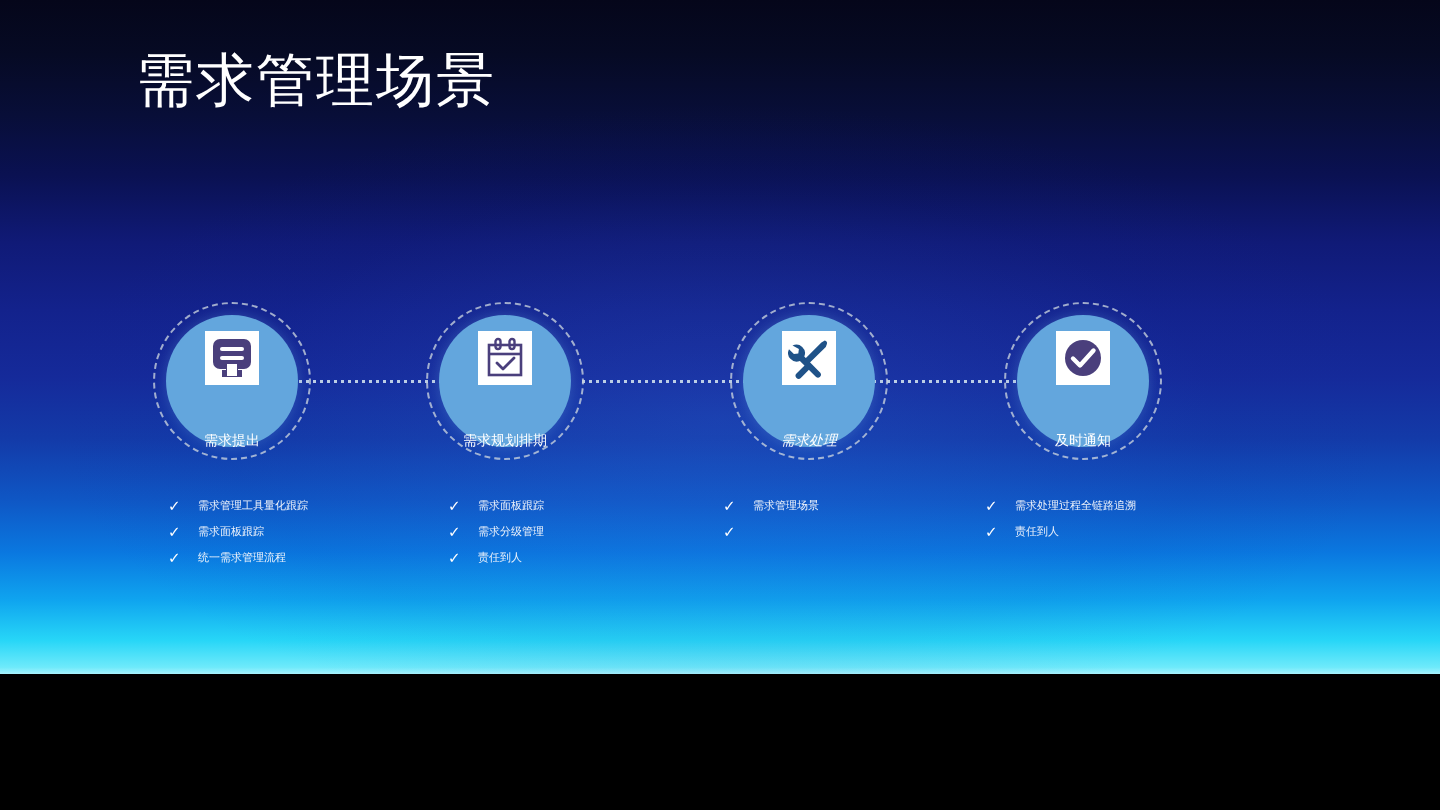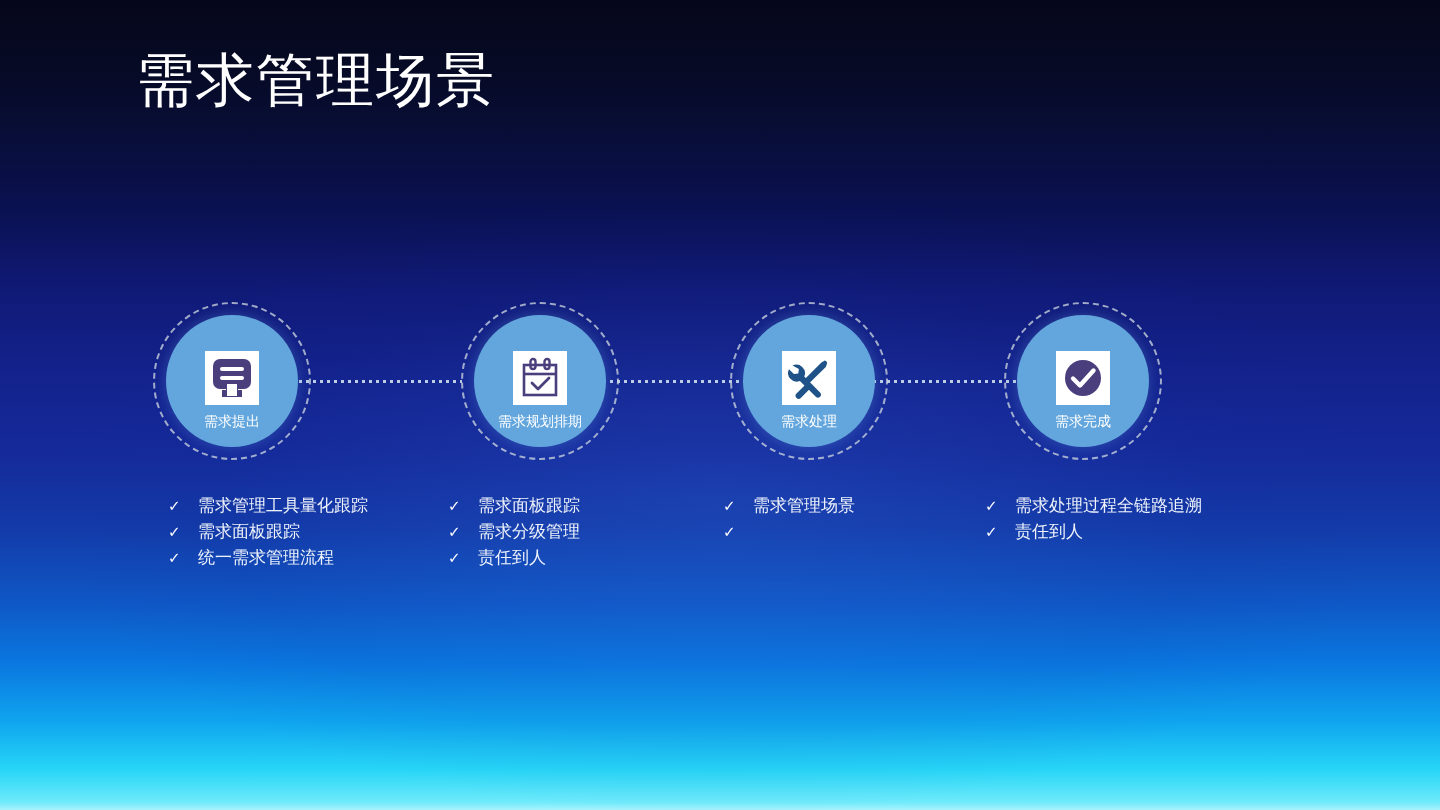"需求管理场景" #slide { height: 810px -> 674px }
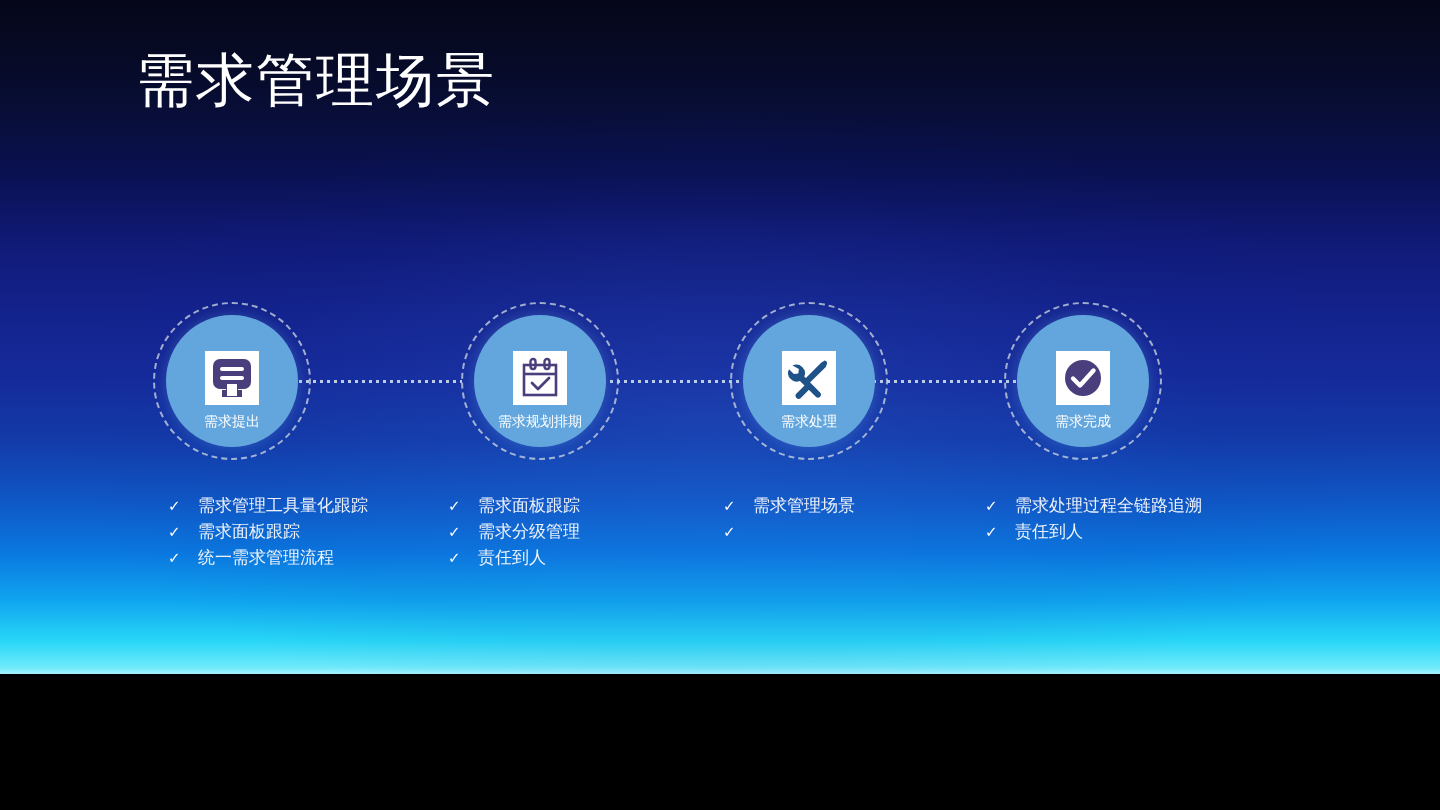"需求提出" .disc { justify-content: center -> space-between }
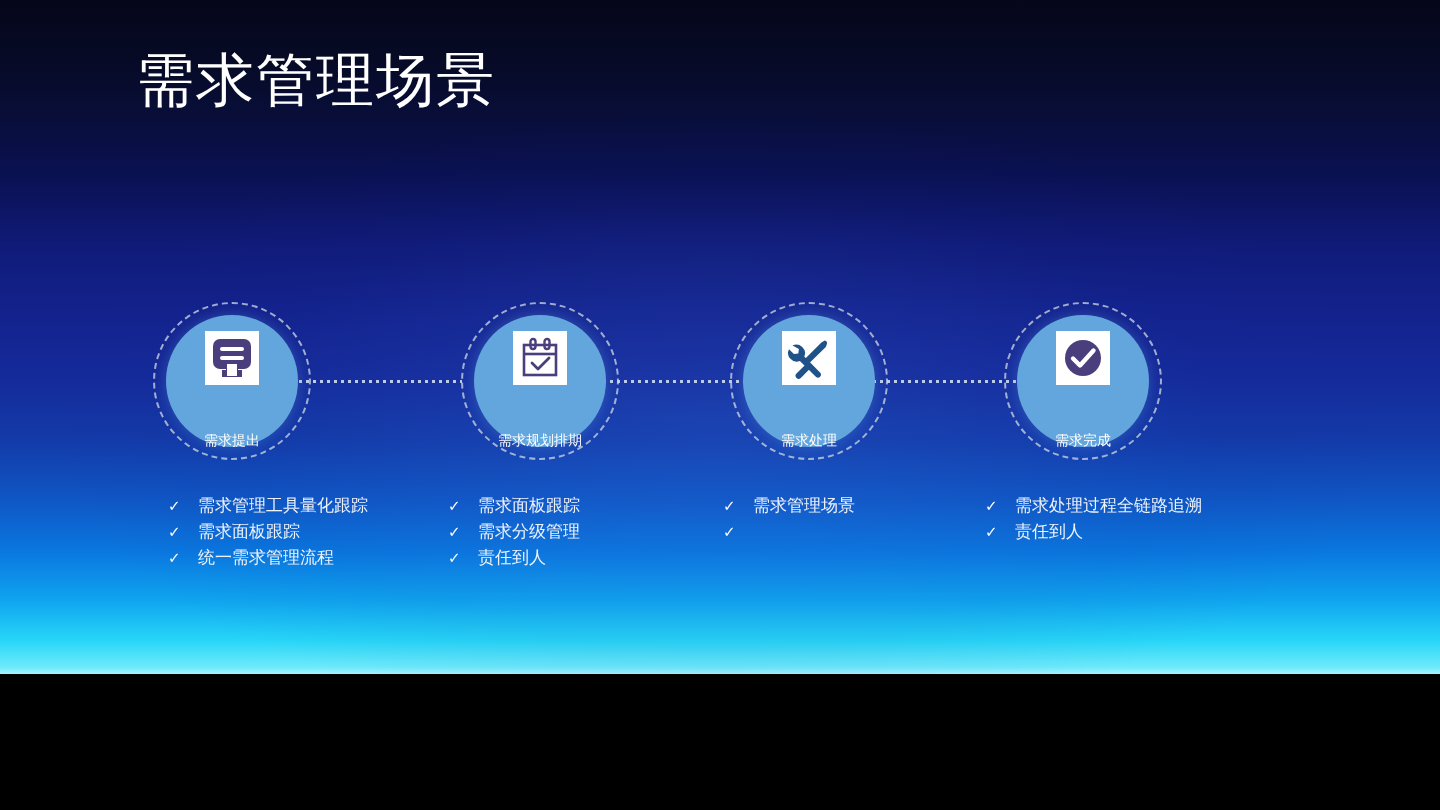"需求规划排期" div.node { left: 461px -> 426px }
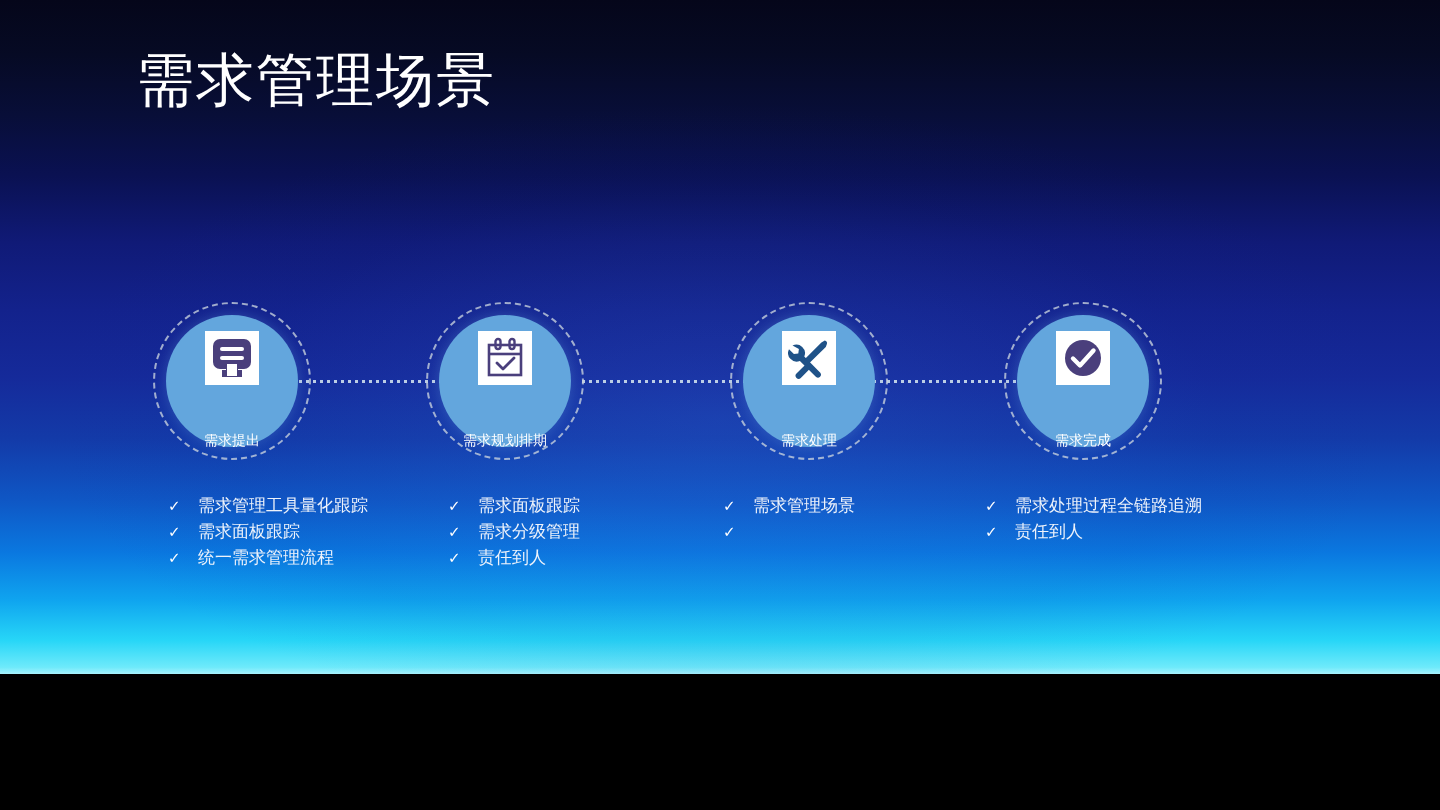"需求处理" div.node { font-style: none -> italic }
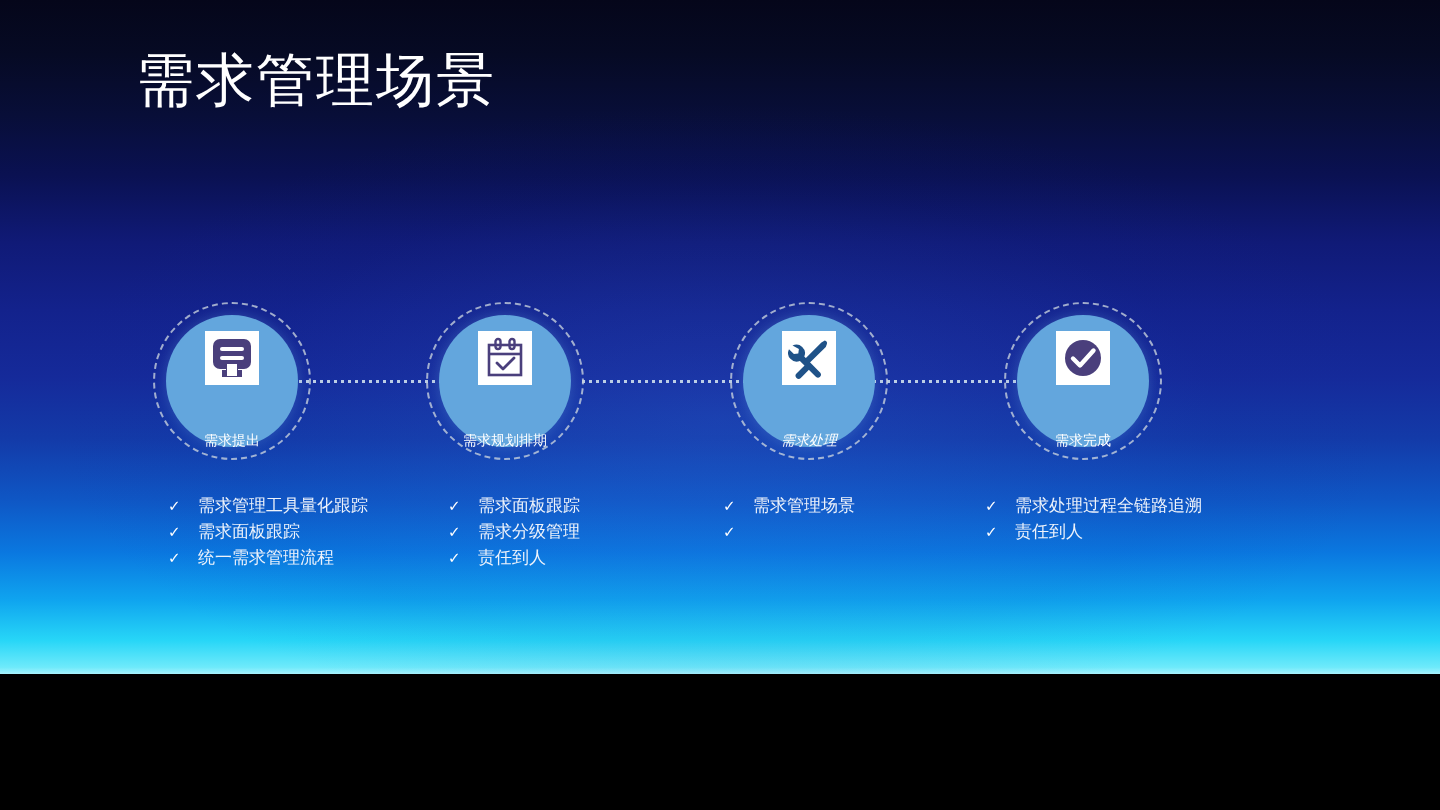"需求完成" div.node-label { text: 需求完成 -> 及时通知 }
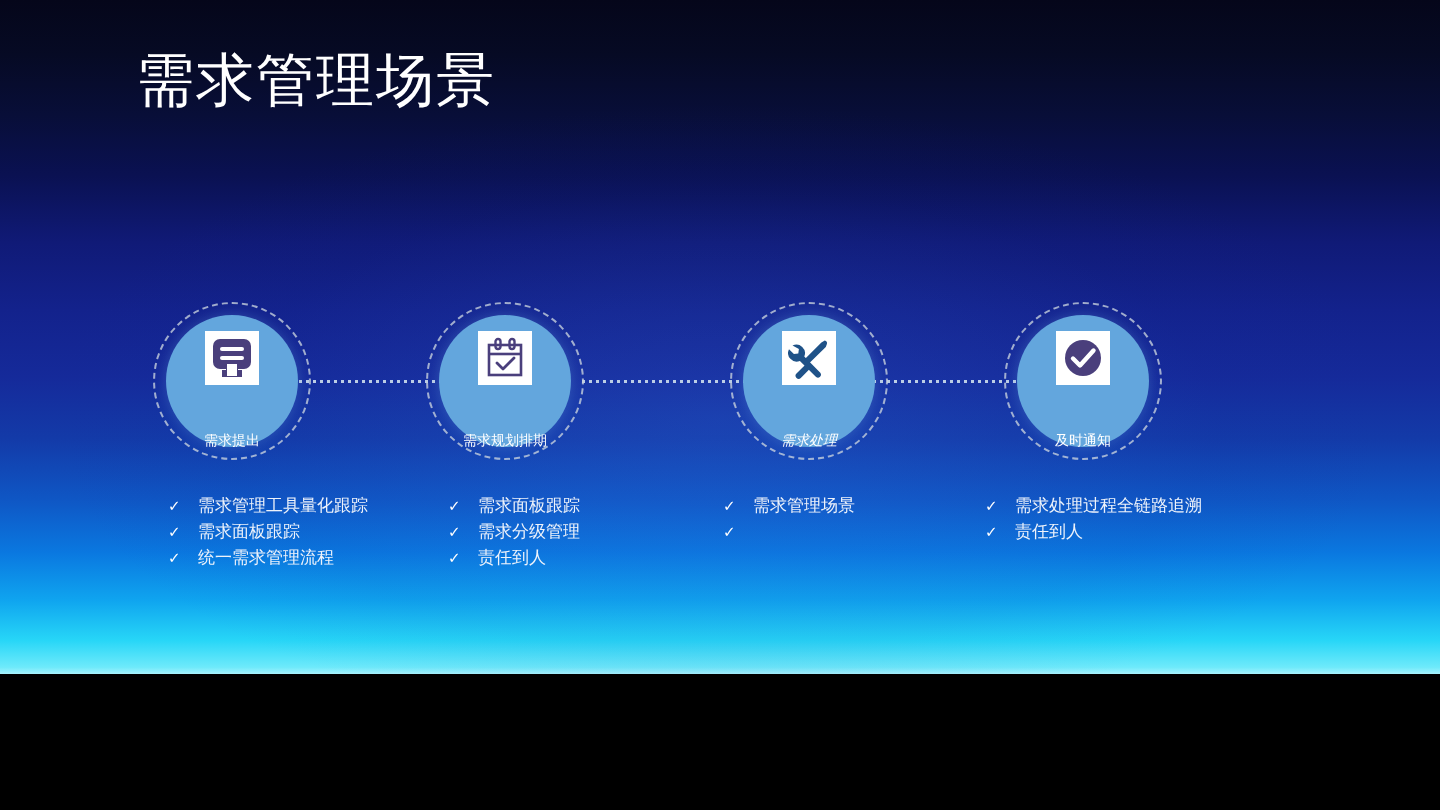"需求管理工具量化跟踪" .bullet-text { font-size: 17px -> 11px }
